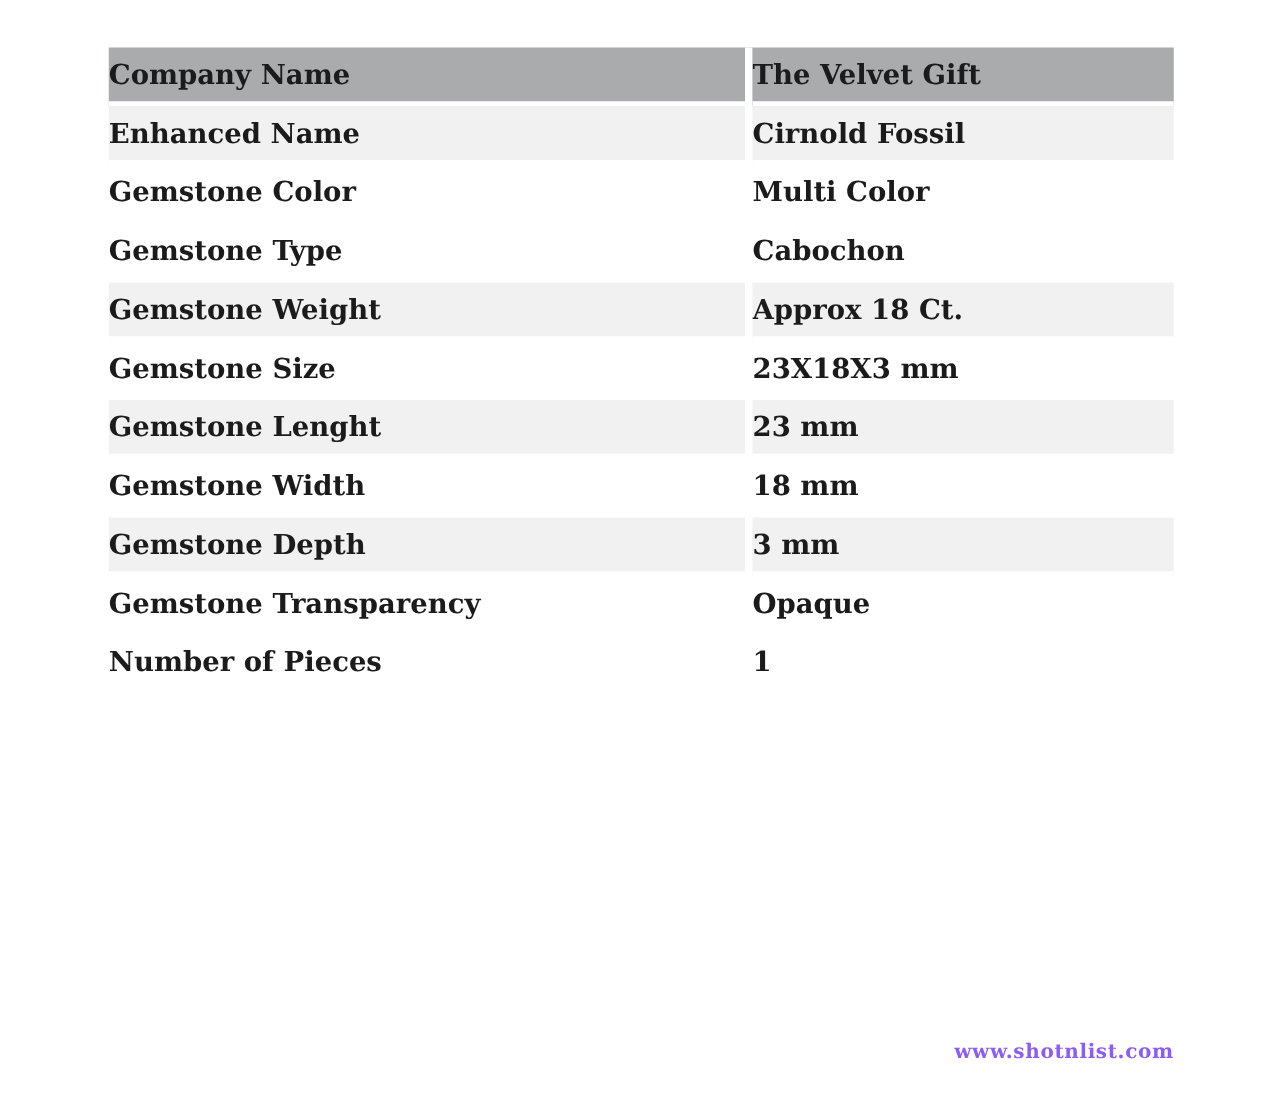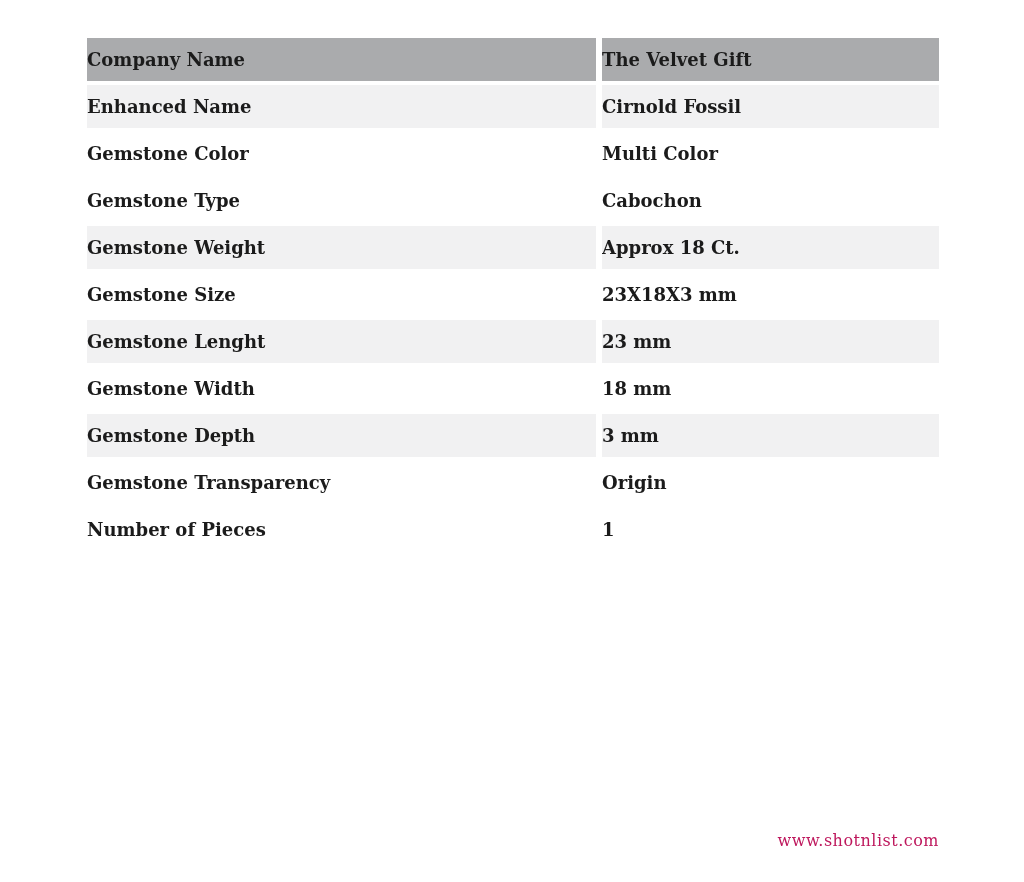"Company Name" table.spec-table { font-size: 18px -> 22px }
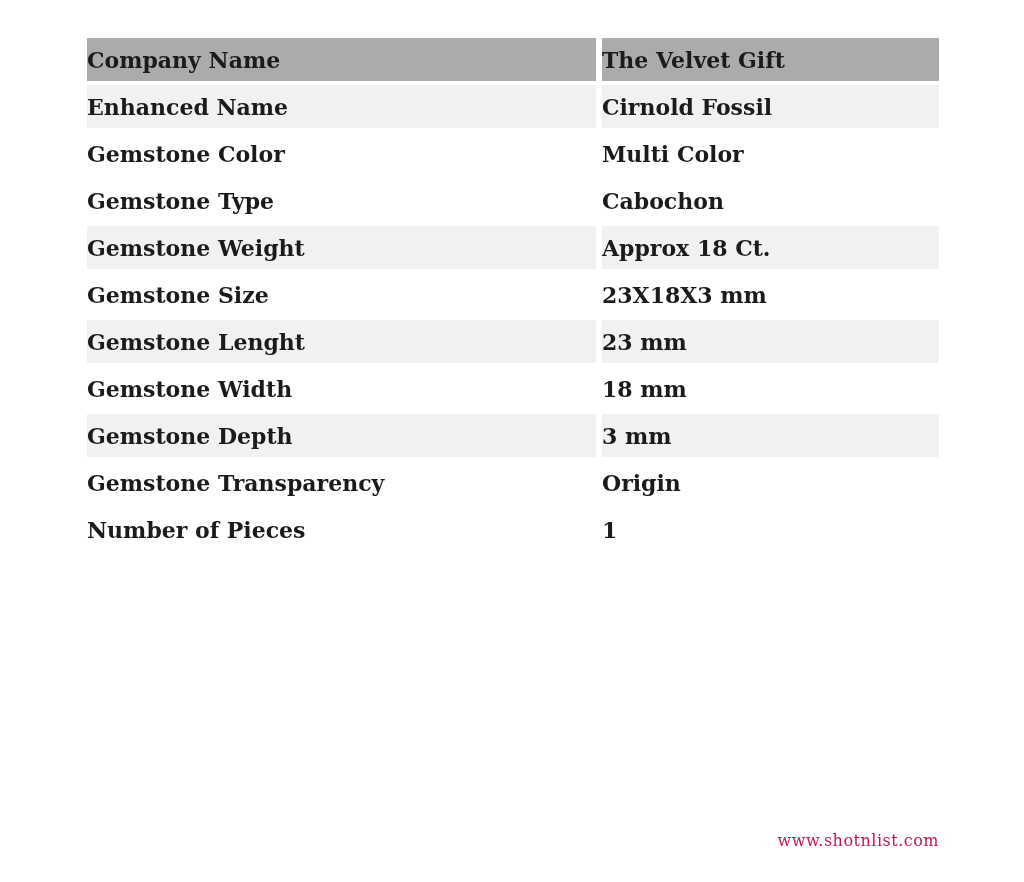"Origin" td.value-cell { text: Origin -> Opaque }
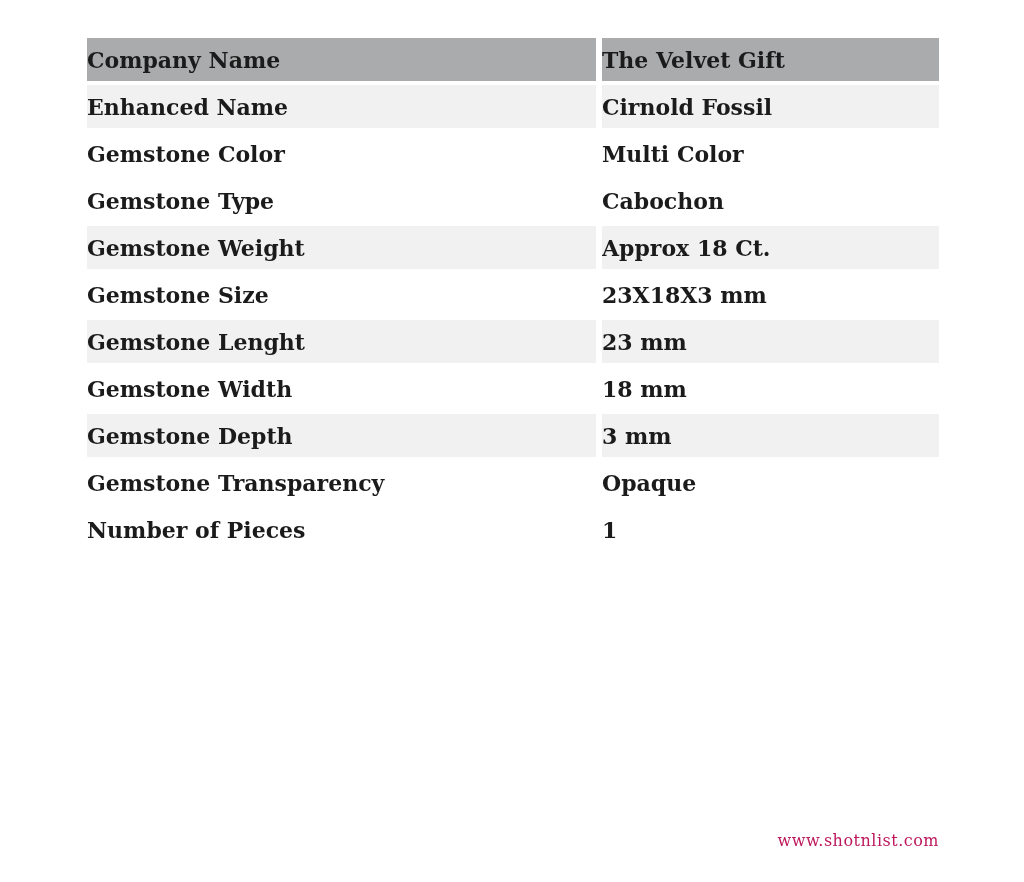"www.shotnlist.com" .watermark { color: #be185d -> #8b5cf6; font-weight: normal -> bold }
